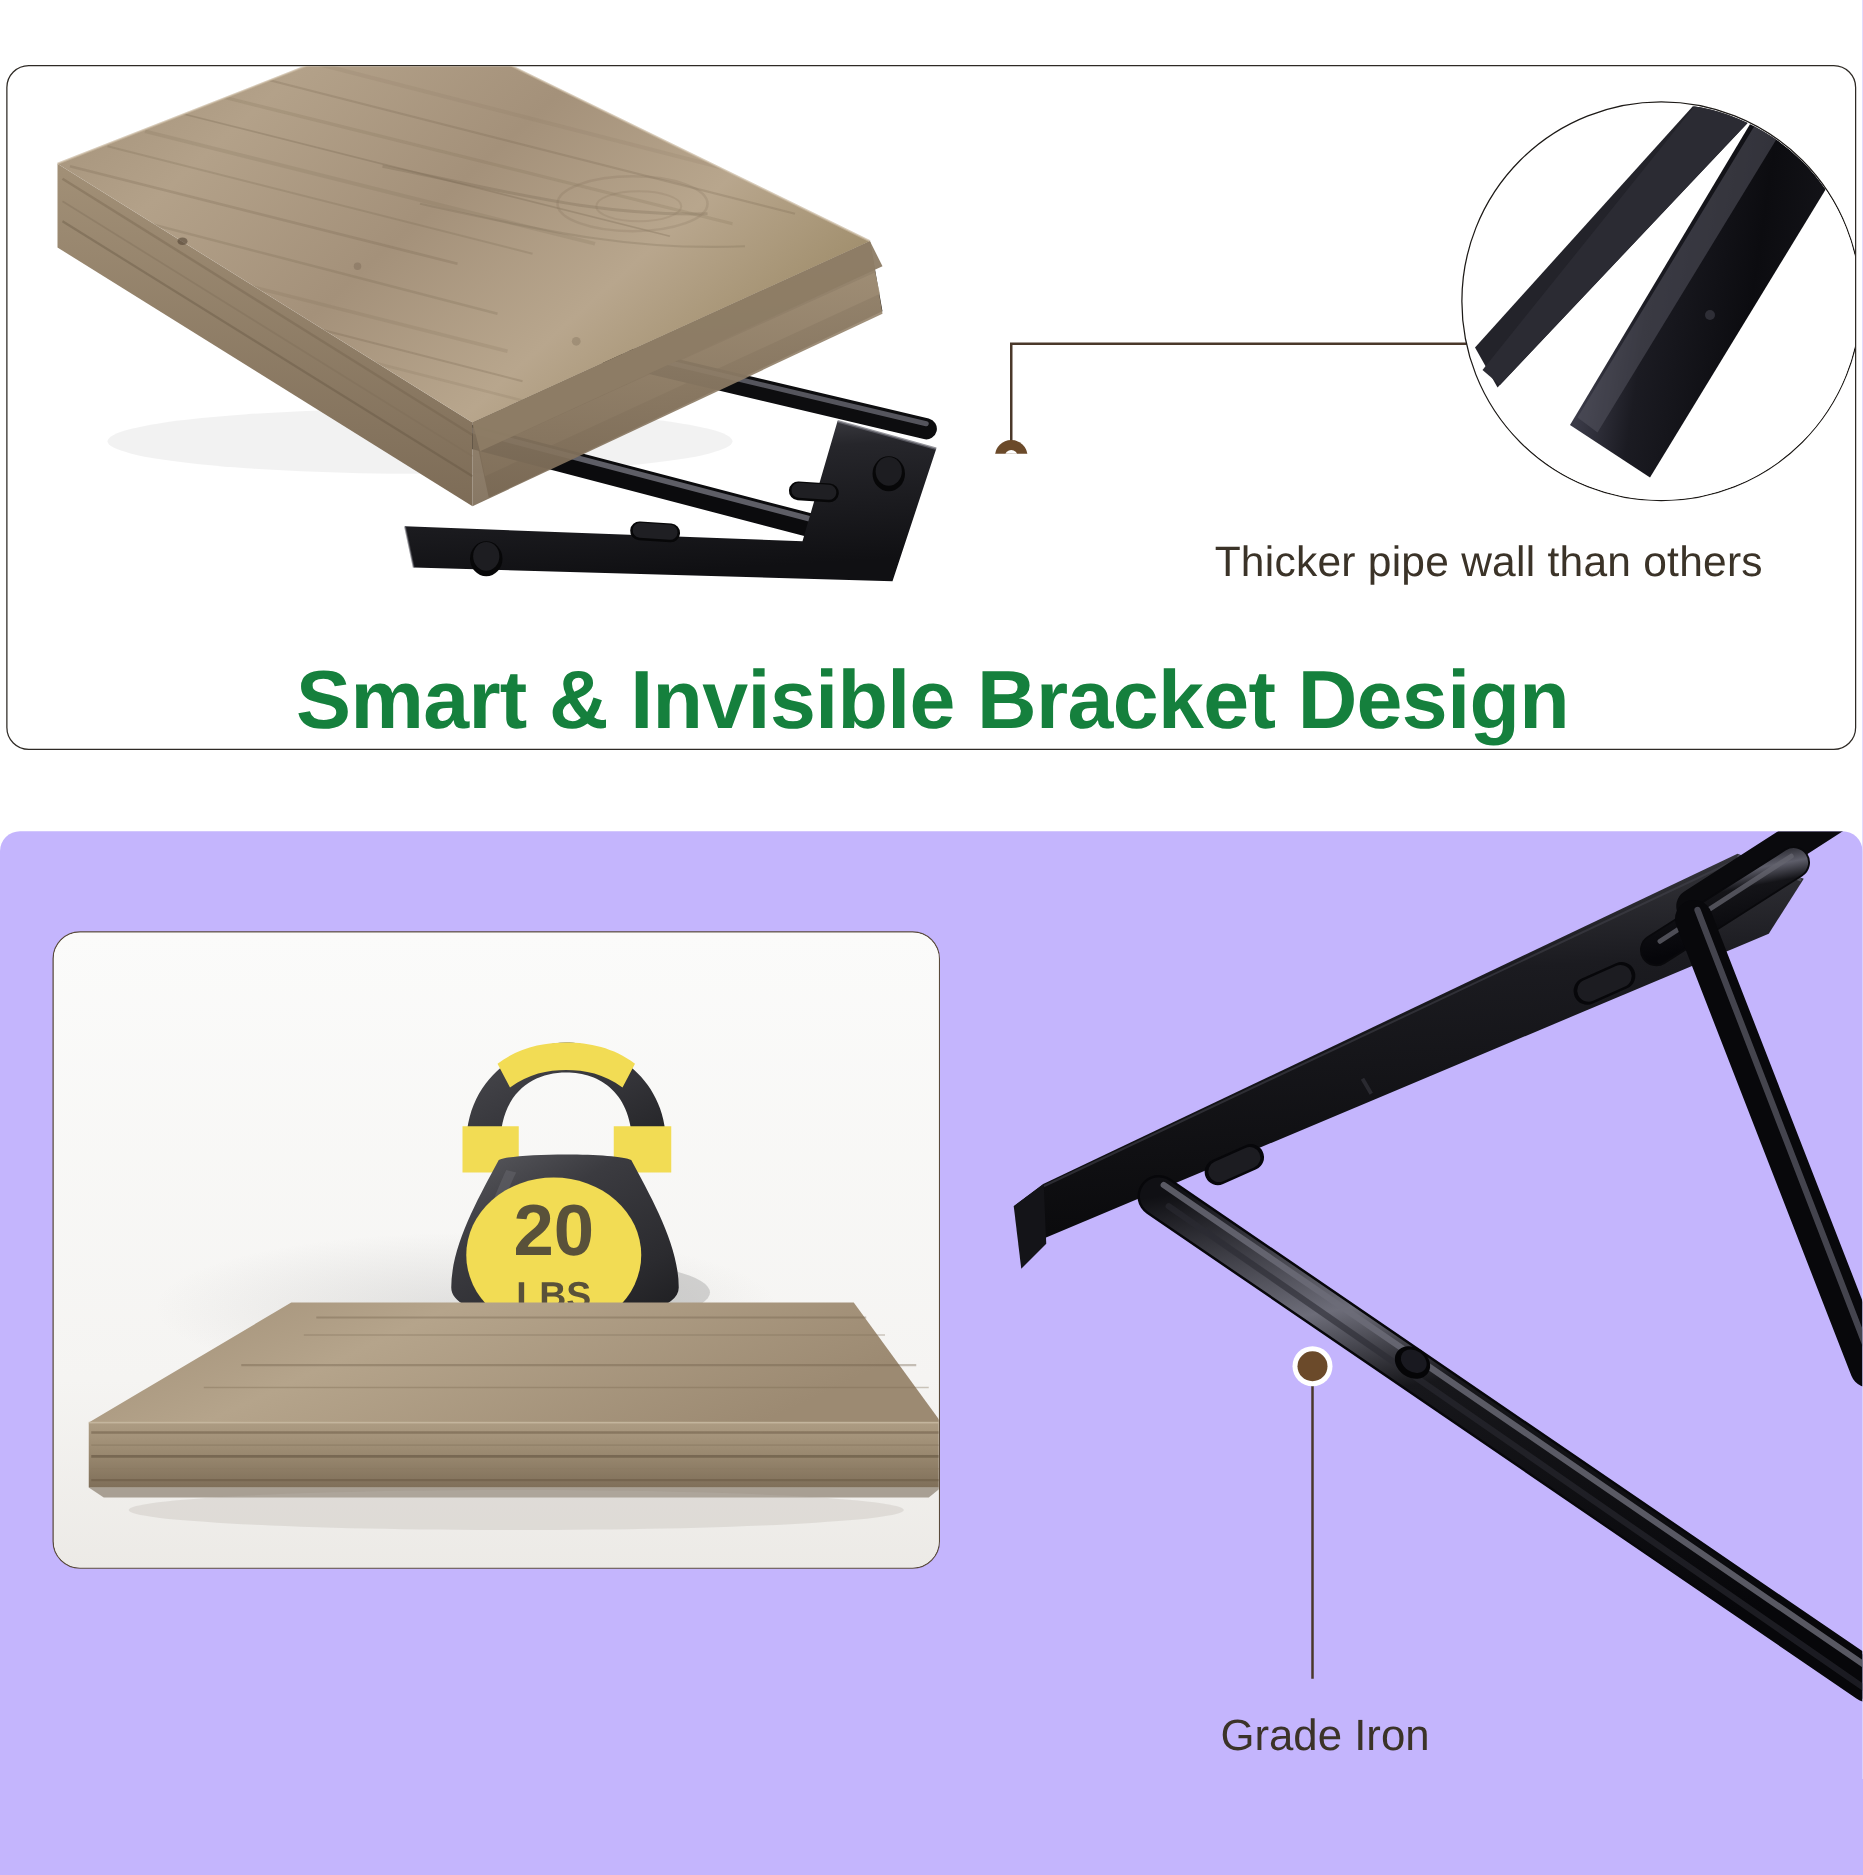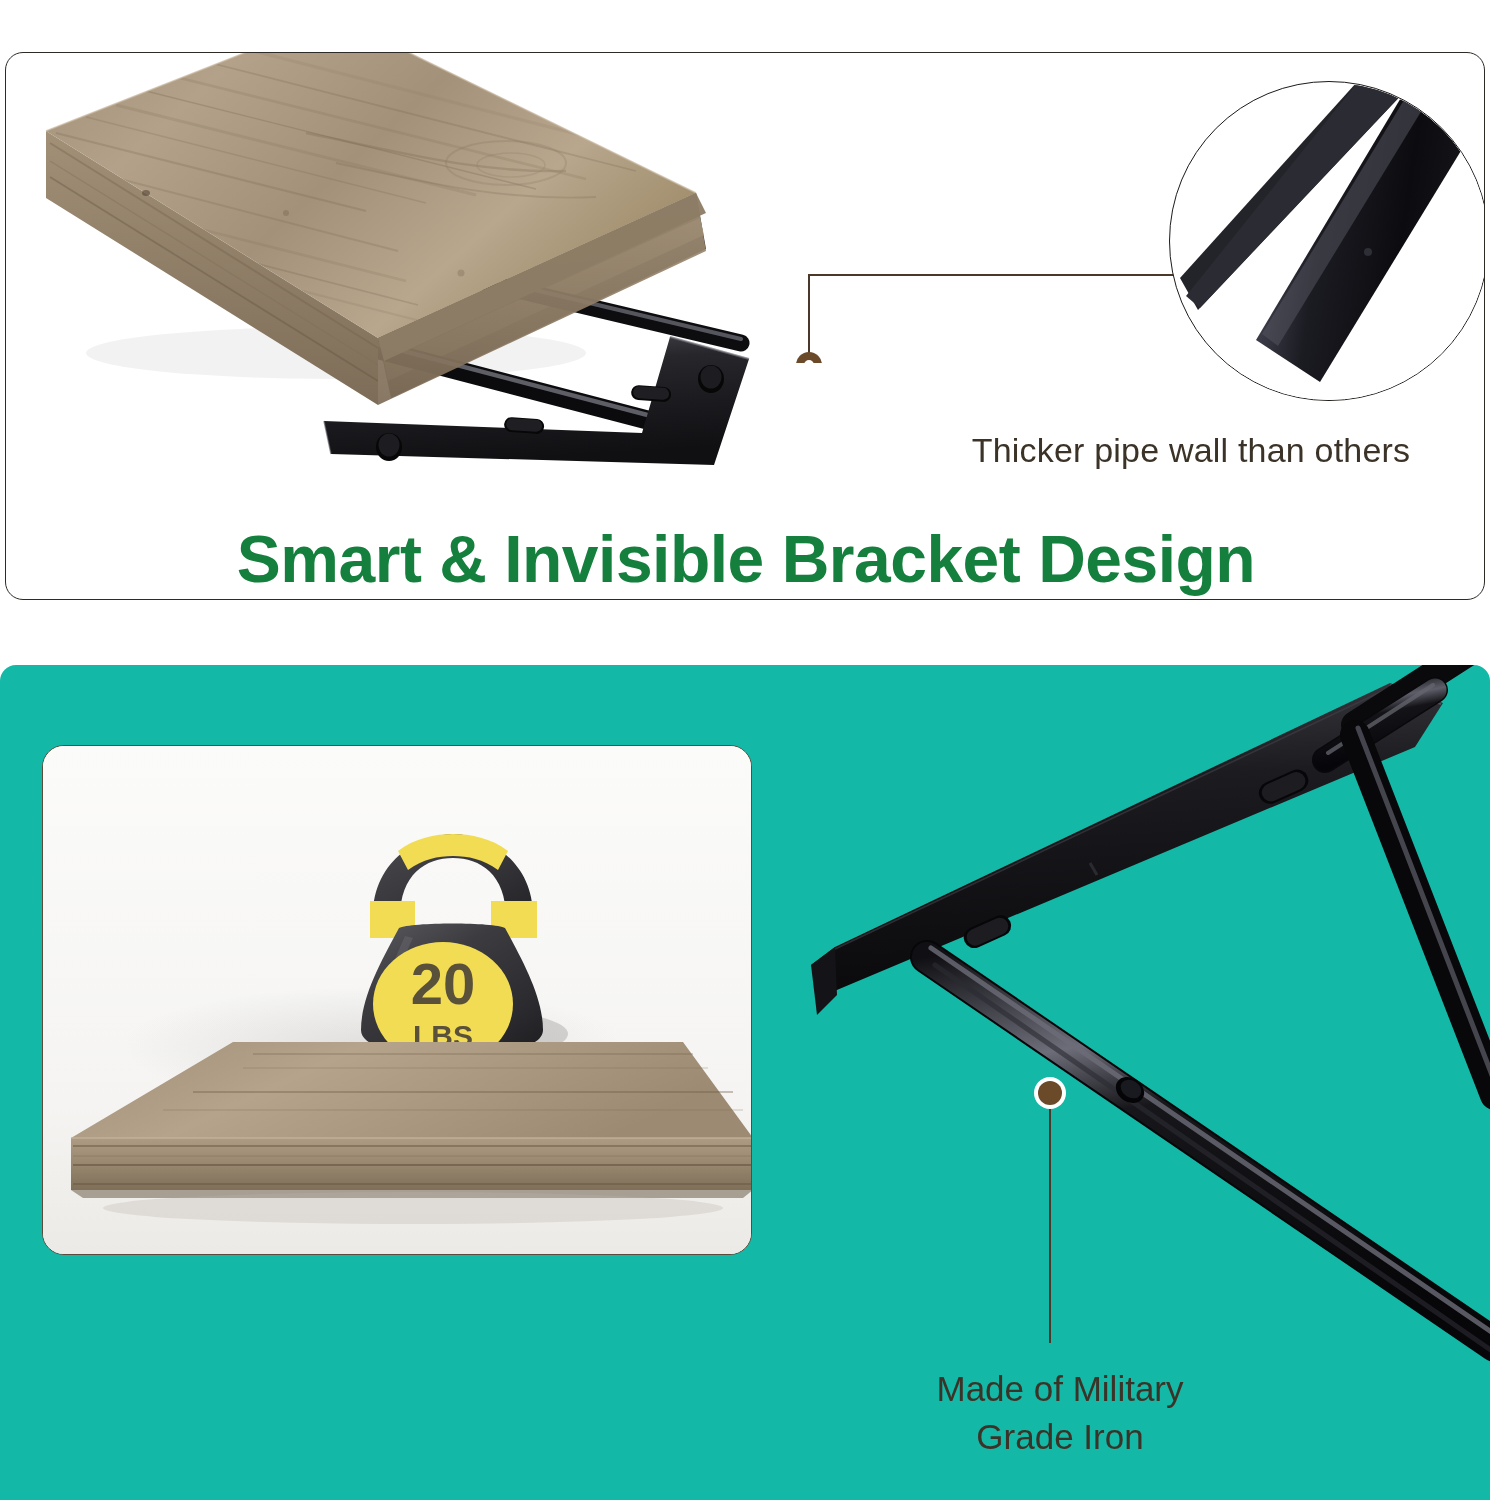"20" #bottom-panel { background: #14b8a6 -> #c4b5fd }
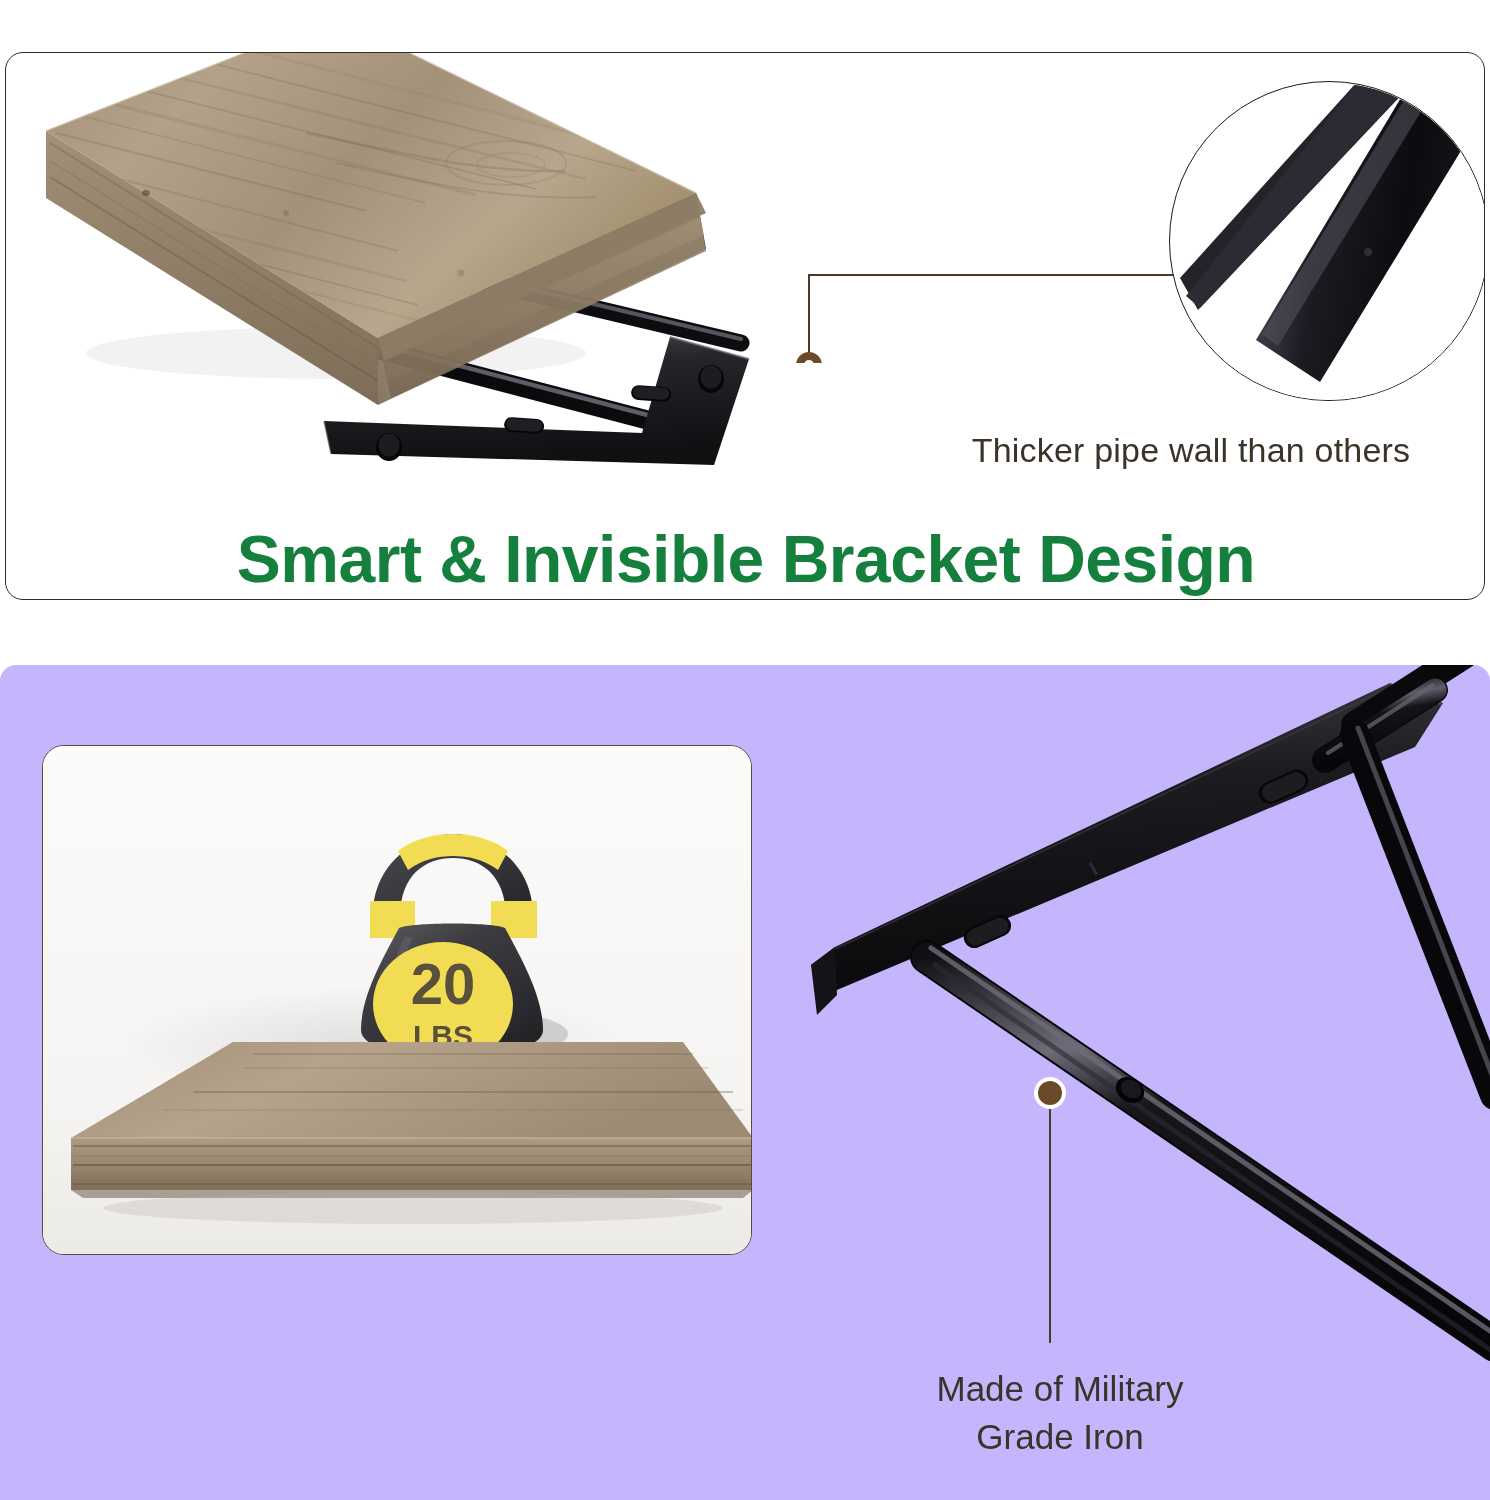"Made of Military" div { html: <div>Made of Military</div> -> none }
